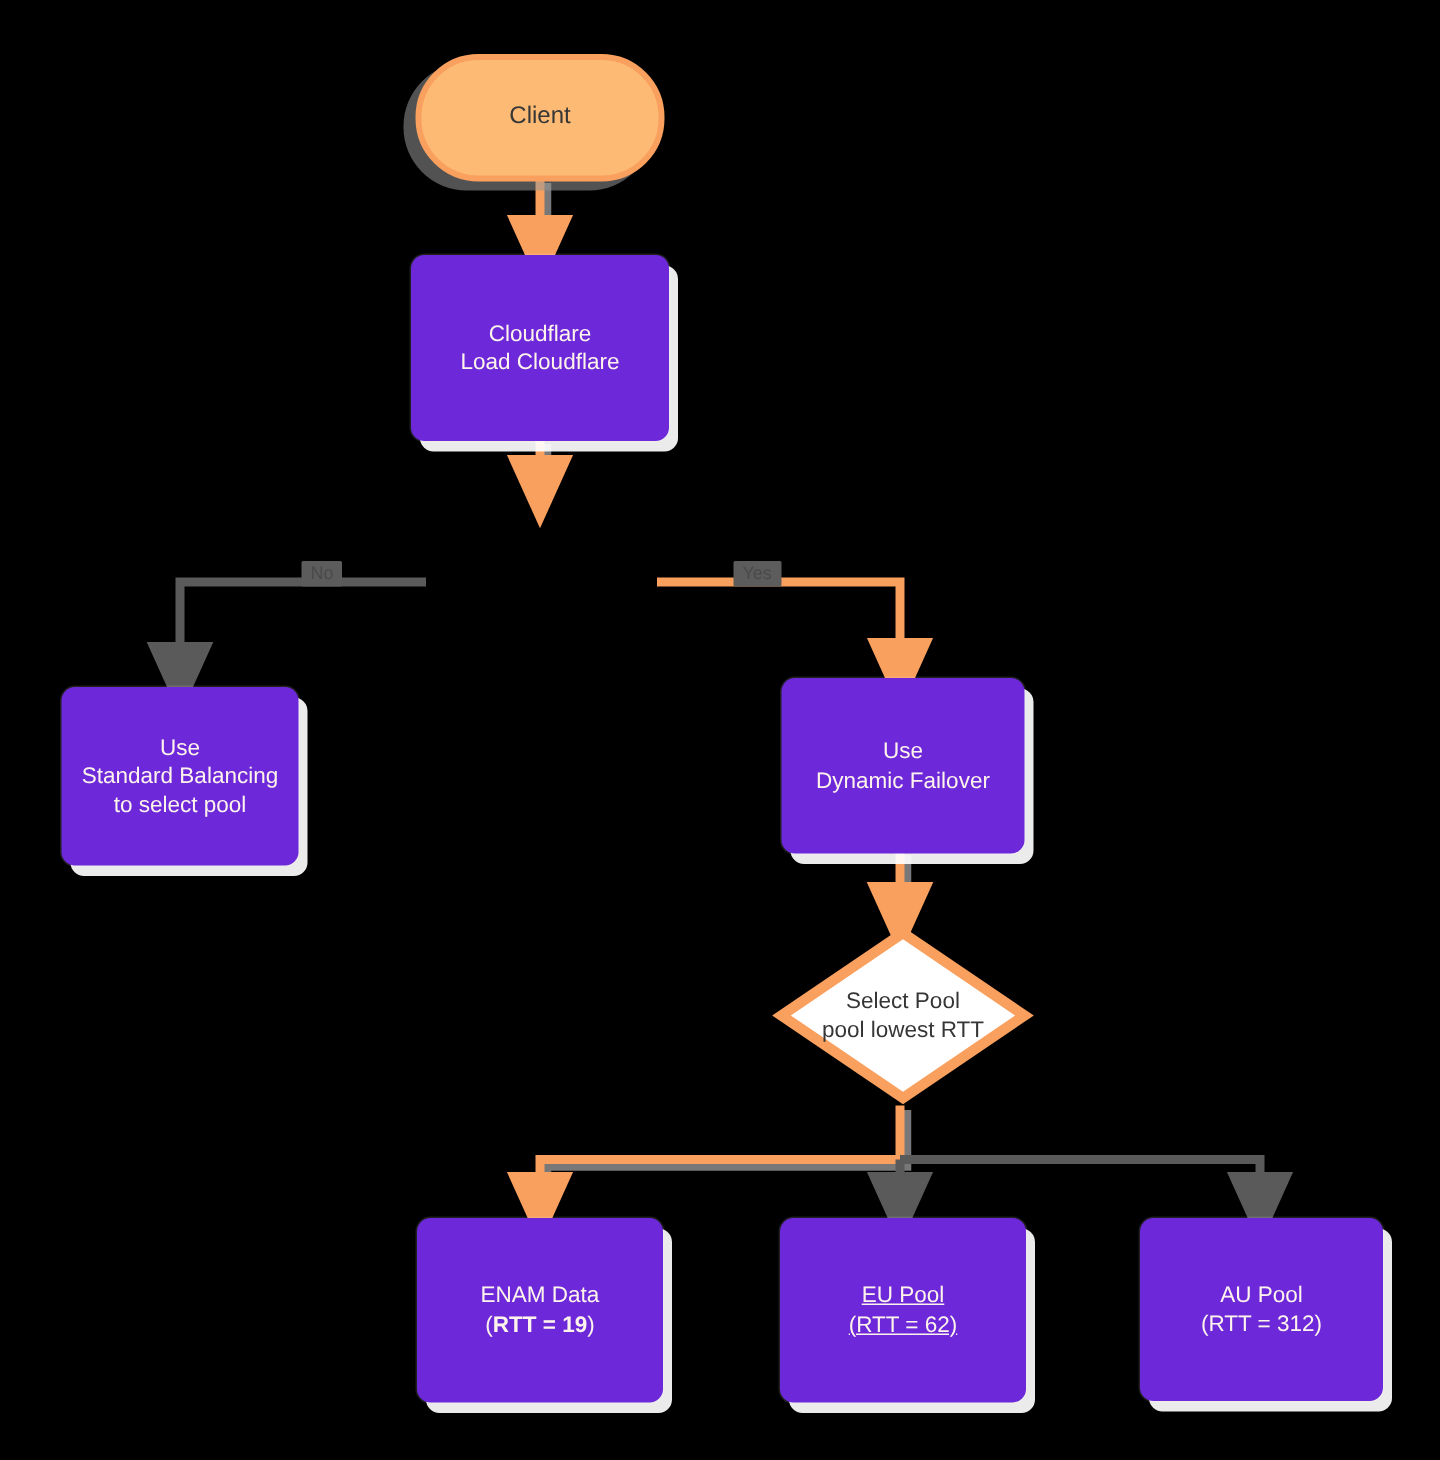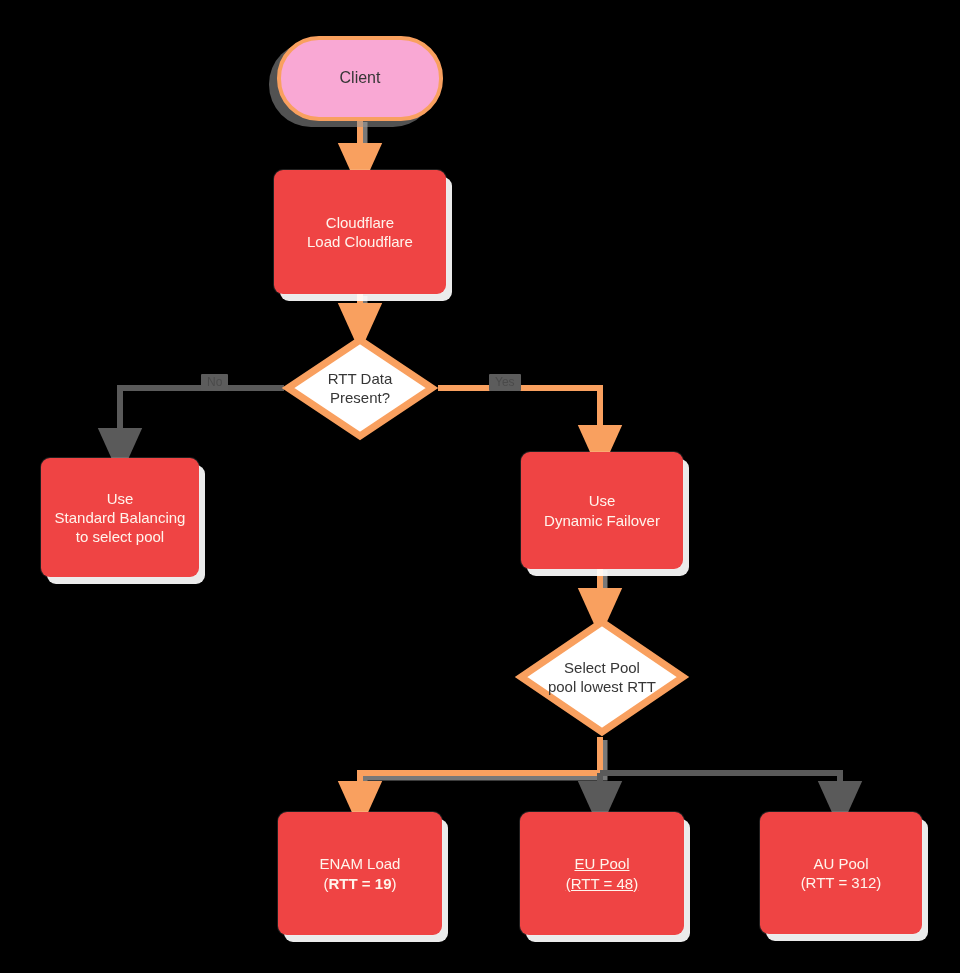"Client" .term { background: #f9a8d4 -> #fdba74 }
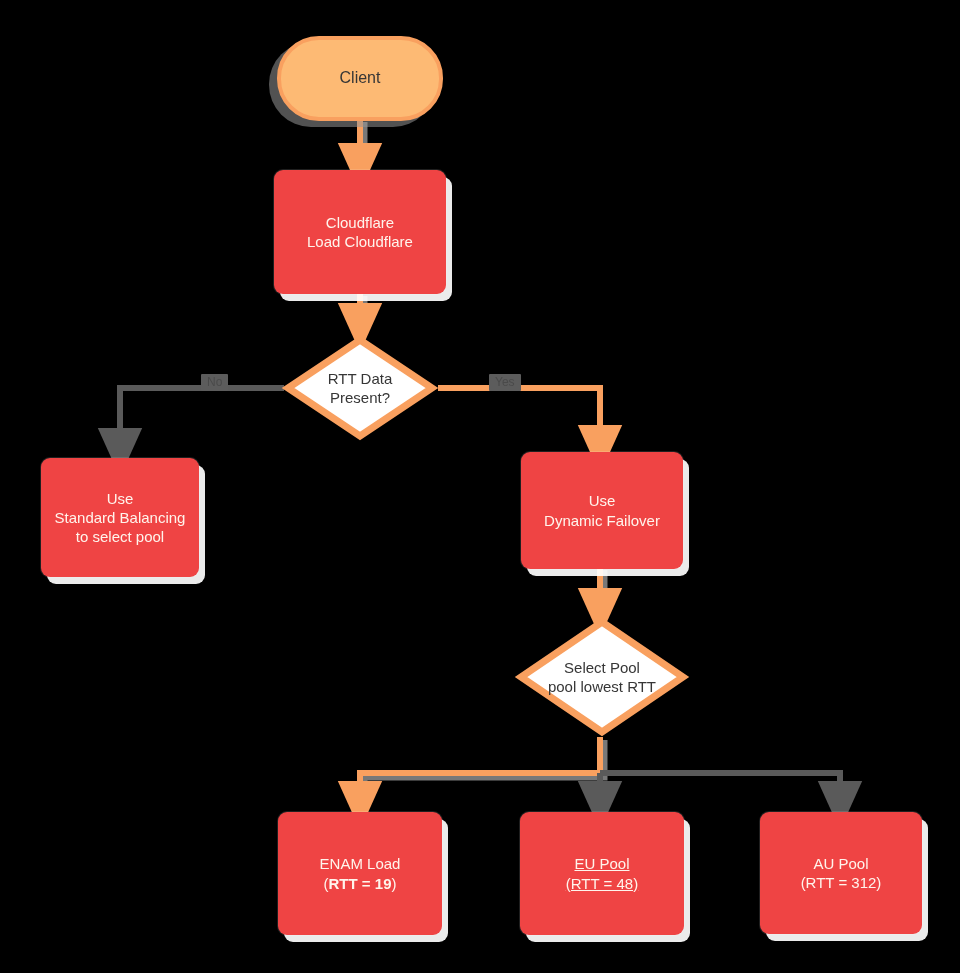"Cloudflare" .proc { background: #ef4444 -> #6d28d9 }
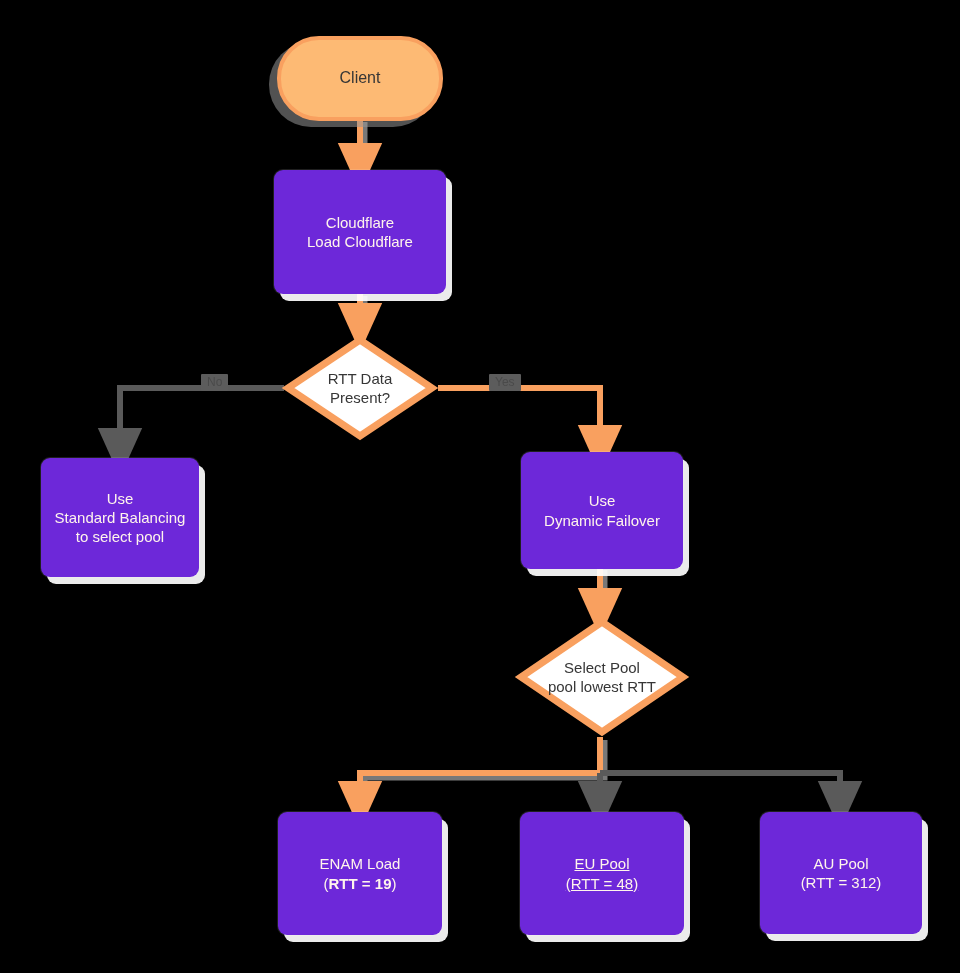"RTT Data" div.diamond-wrap { html: <div> <svg> <polygon></polygon> </svg> <div> <span> <span>RTT Data</span> <span>Present?</span> </span> </div> </div> -> none }
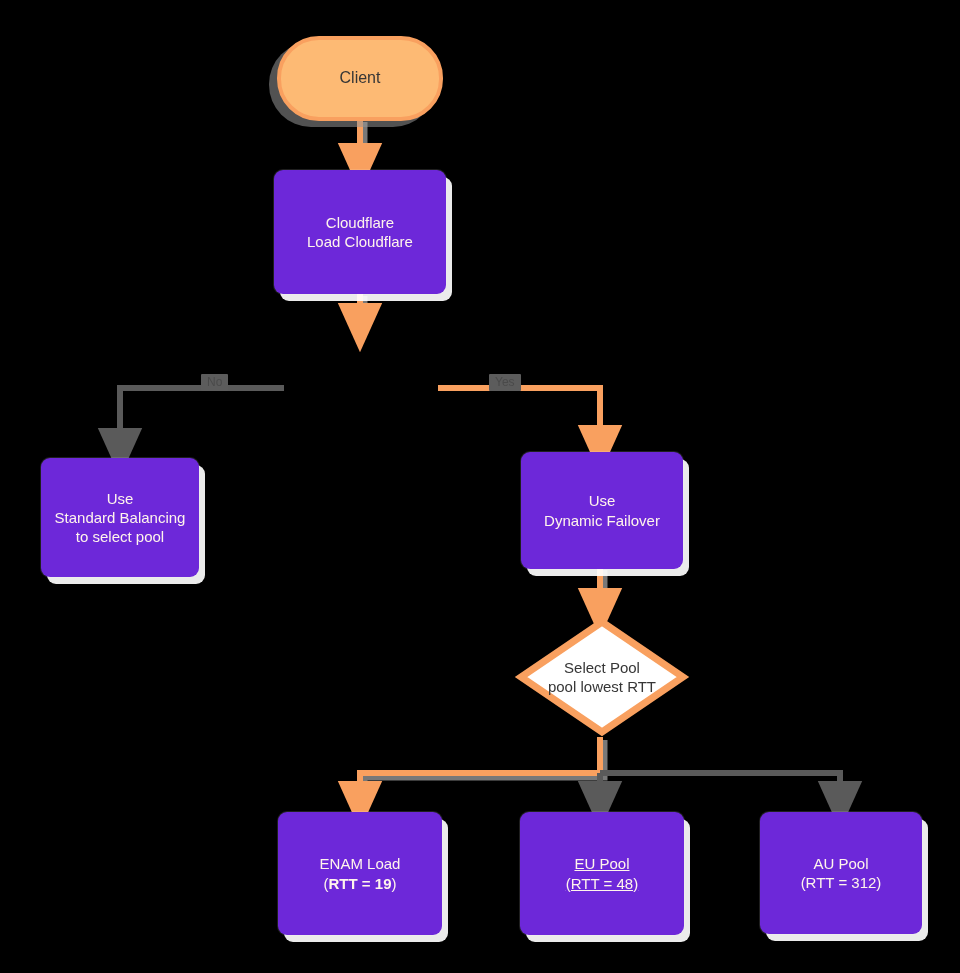"ENAM Load" span.ln2 { text: Load -> Data }
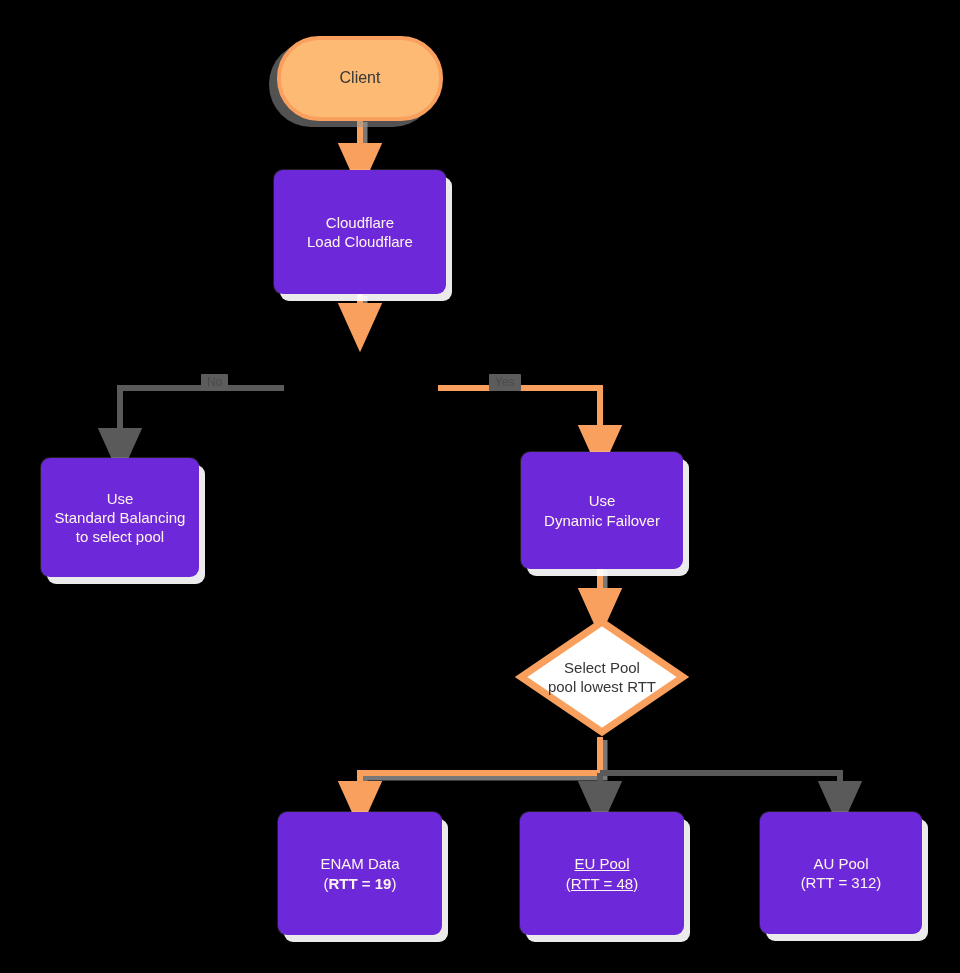"(RTT = 48)" span.ln2 { text: 48 -> 62 }
